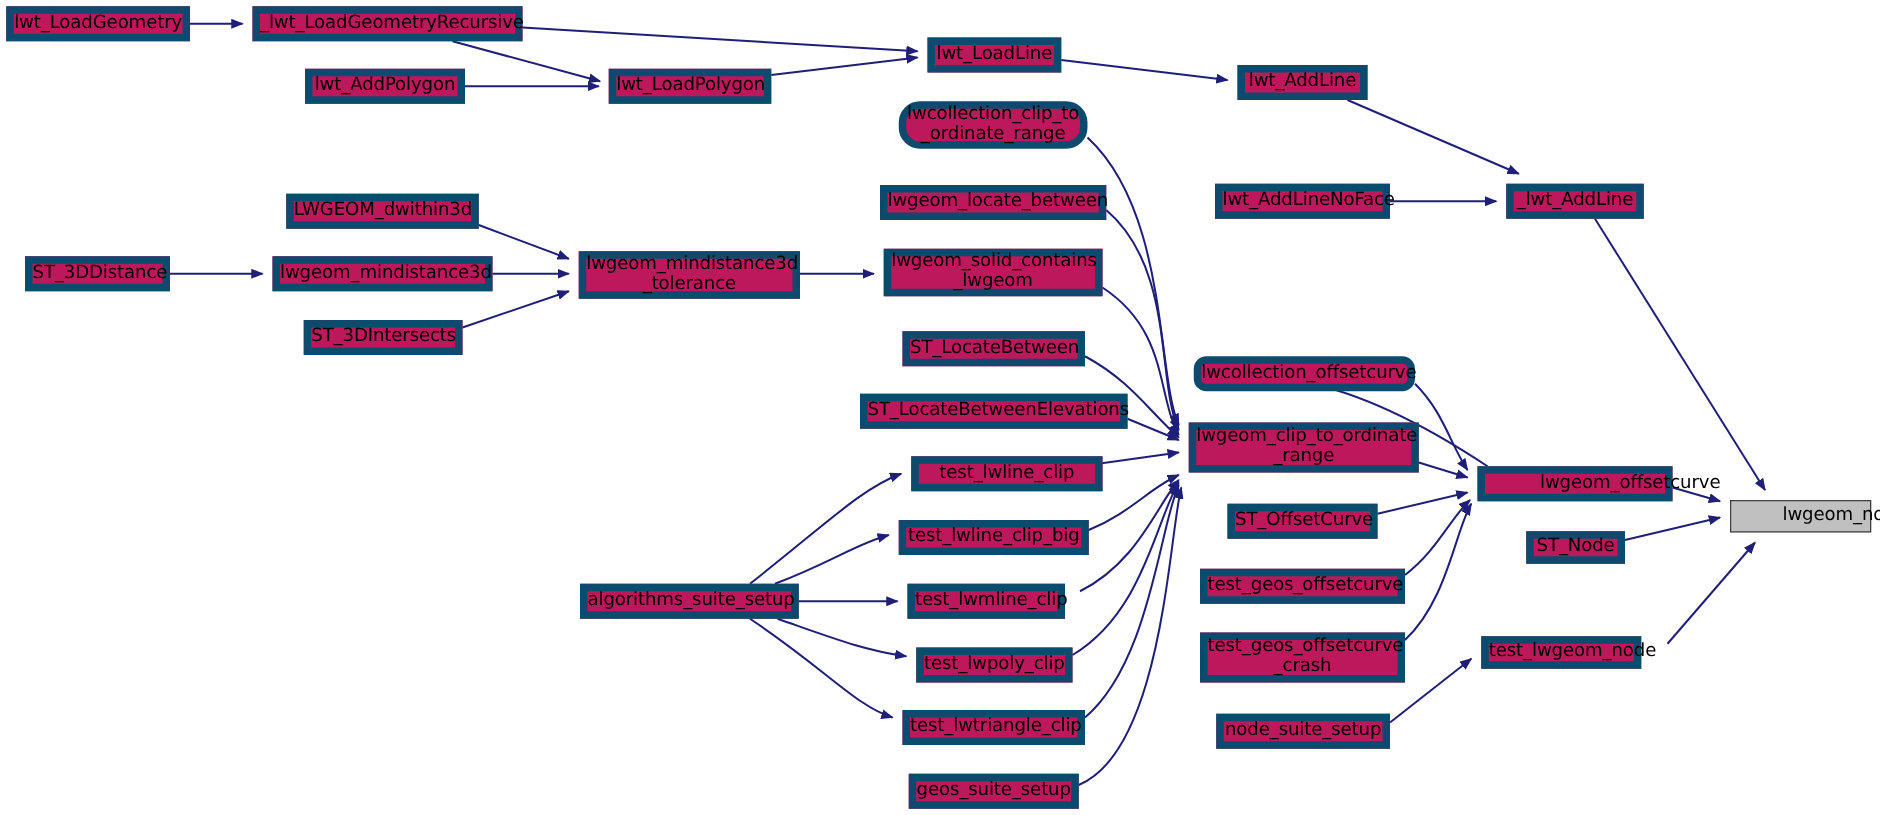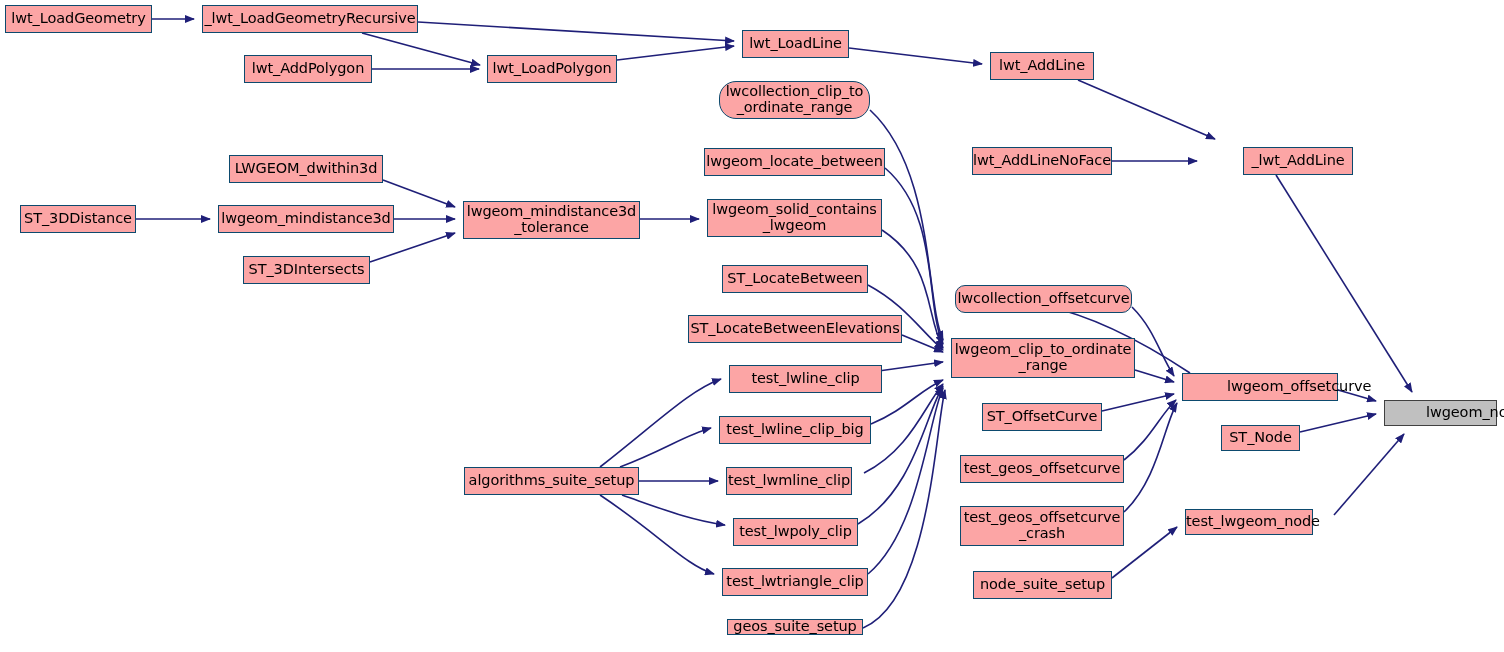"lwt_LoadGeometry" .node { background: #fca5a5 -> #be185d; border: 1px solid #0c4a6e -> 6px solid #0c4a6e }
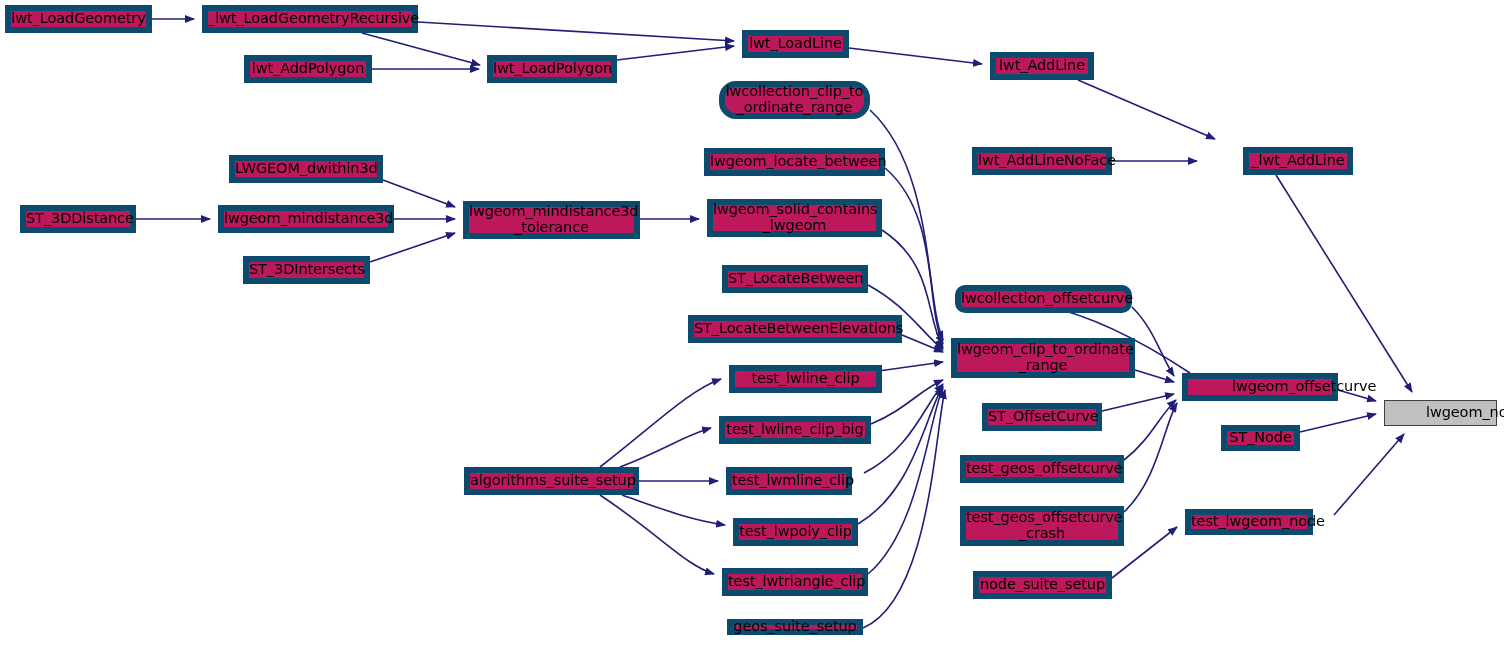"_lwt_AddLine" div.node { margin-left: 38px -> none }
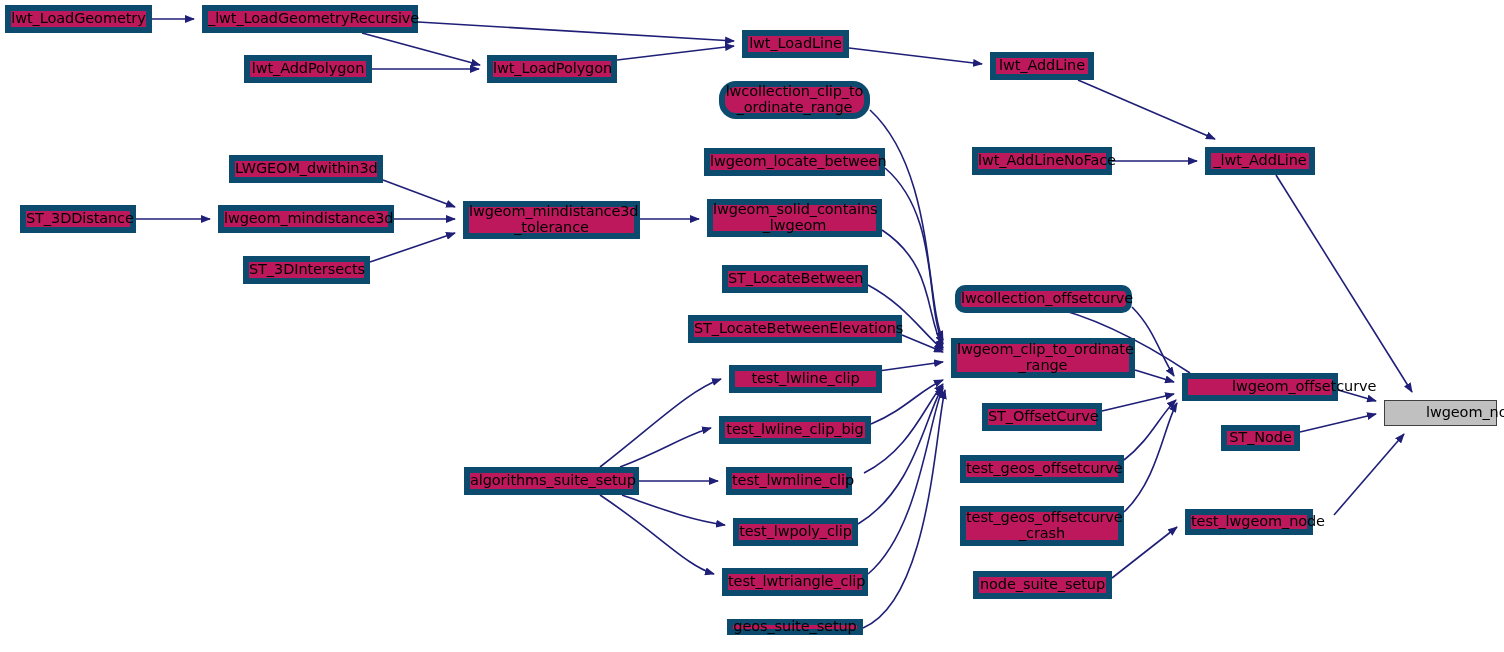"geos_suite_setup" div.node { height: 16px -> 28px }
